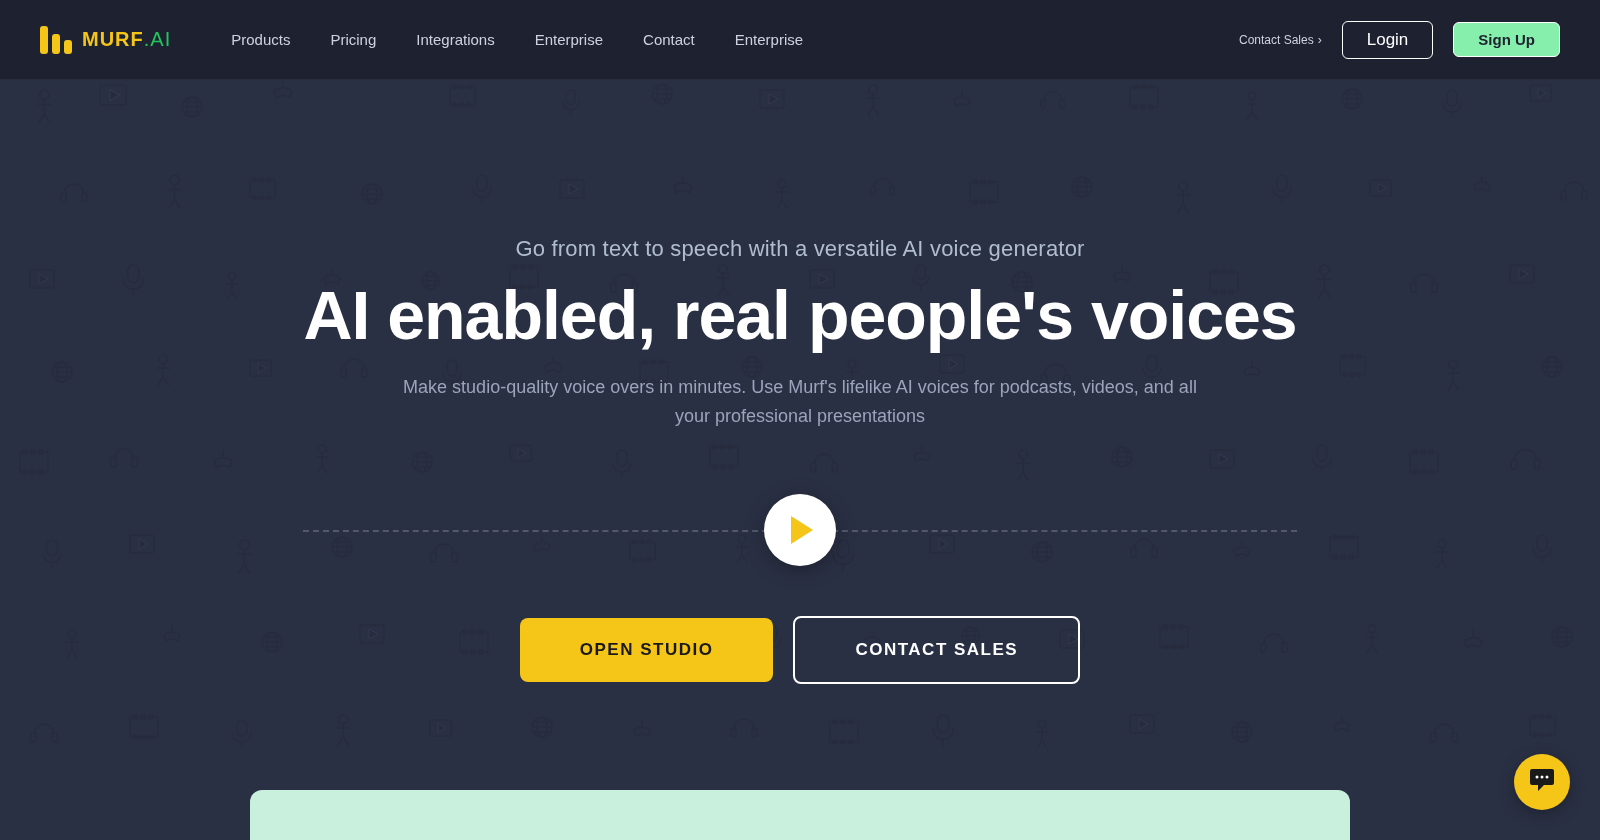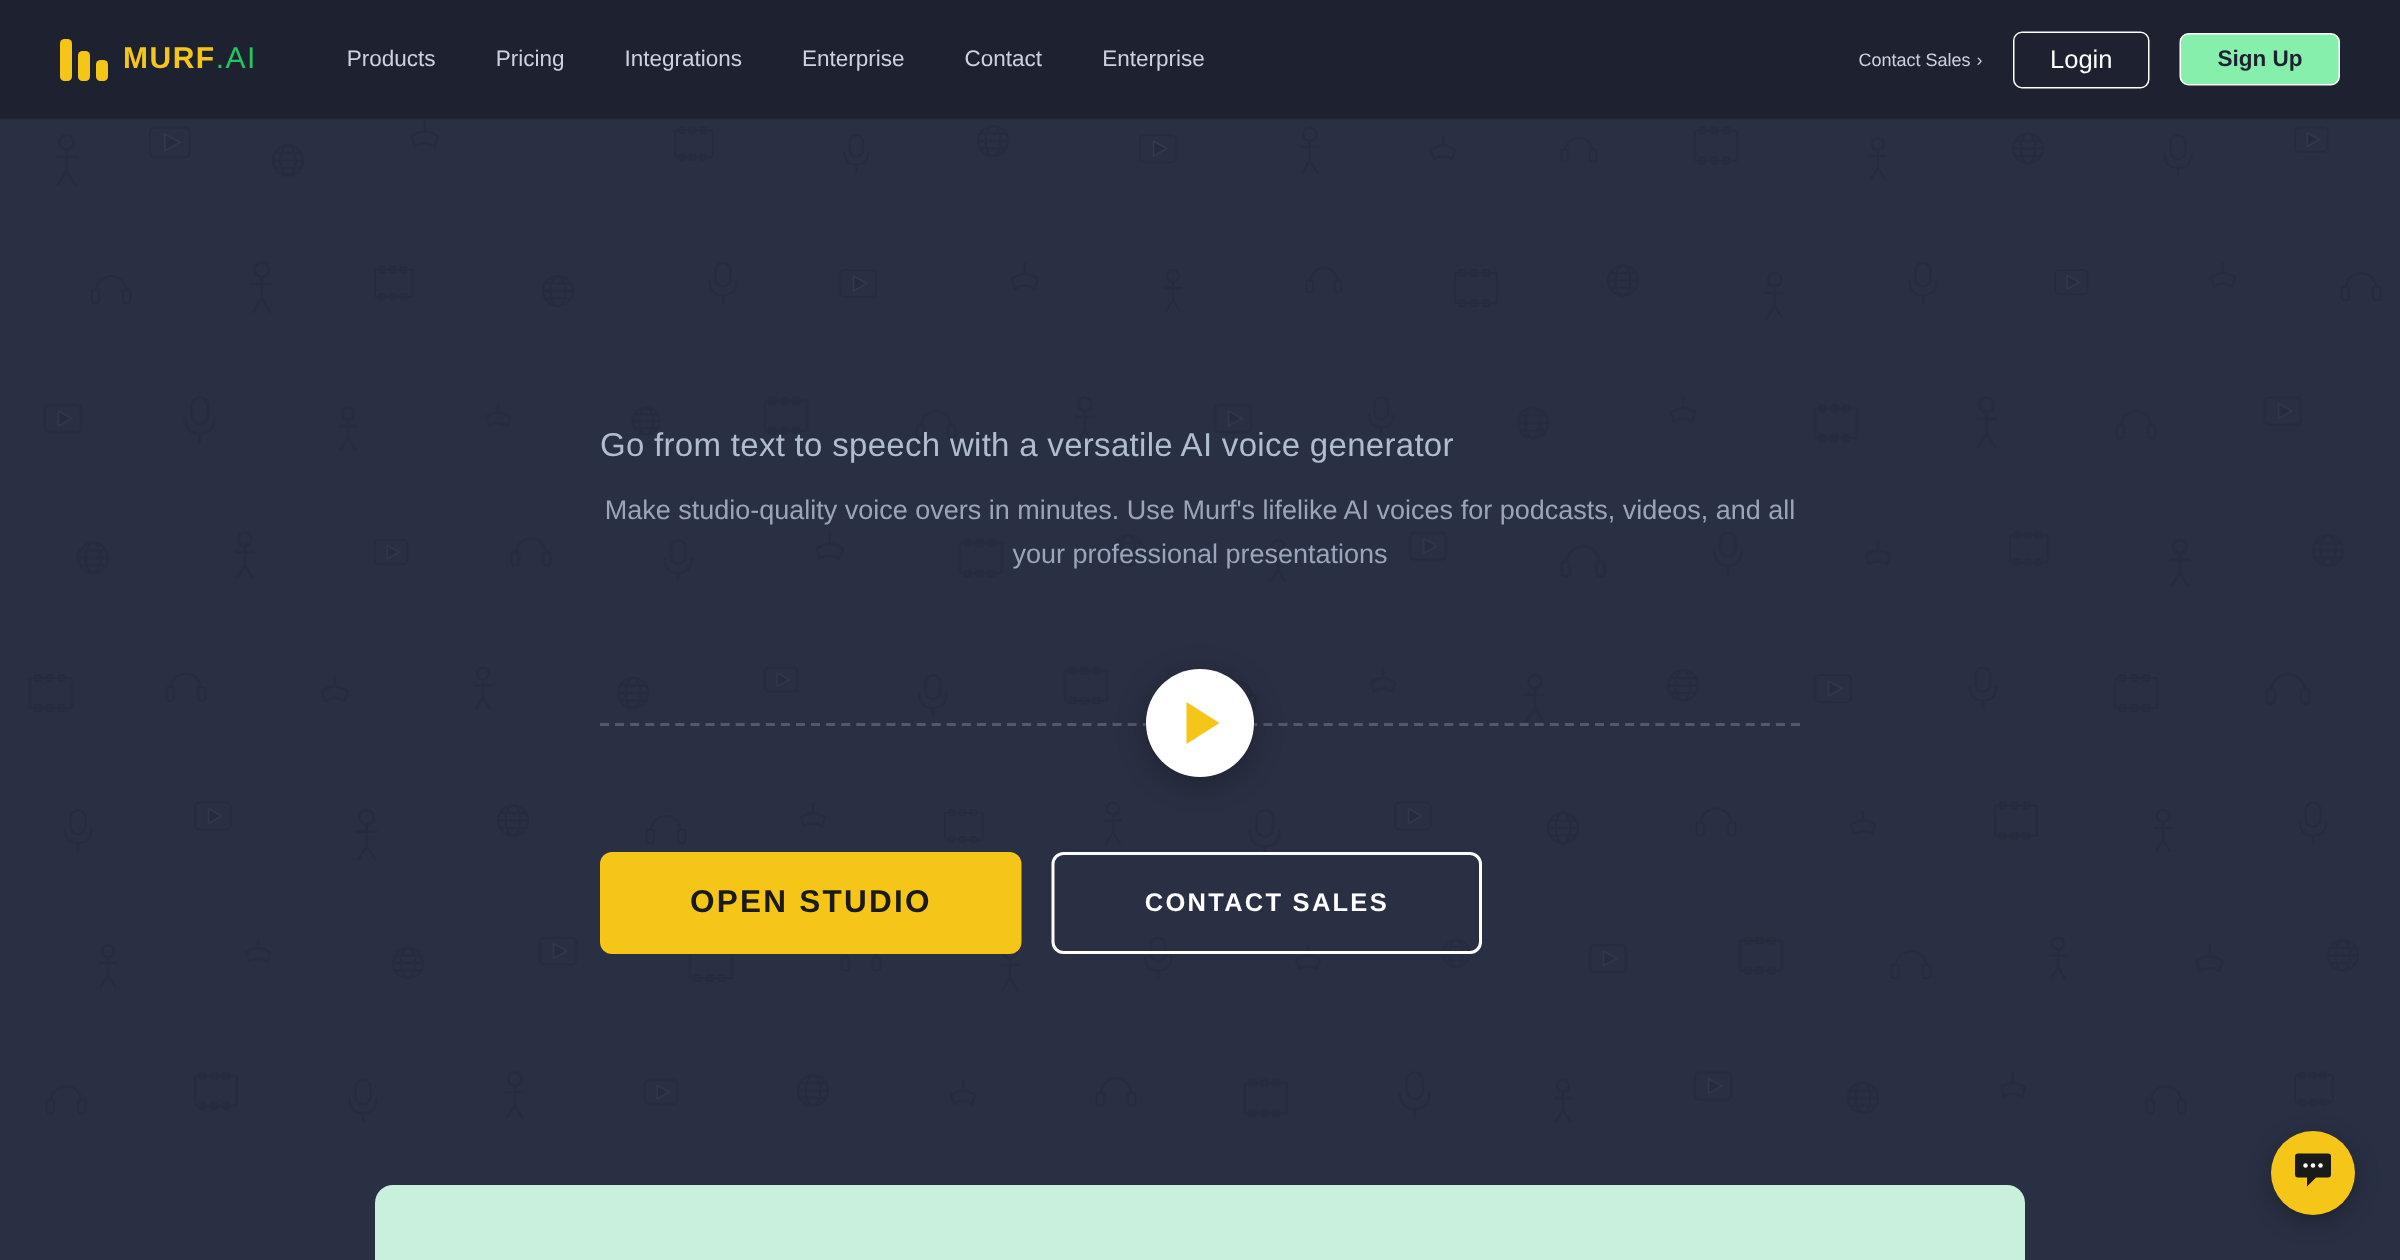"Go from text to speech" .hero-content { align-items: flex-start -> center }
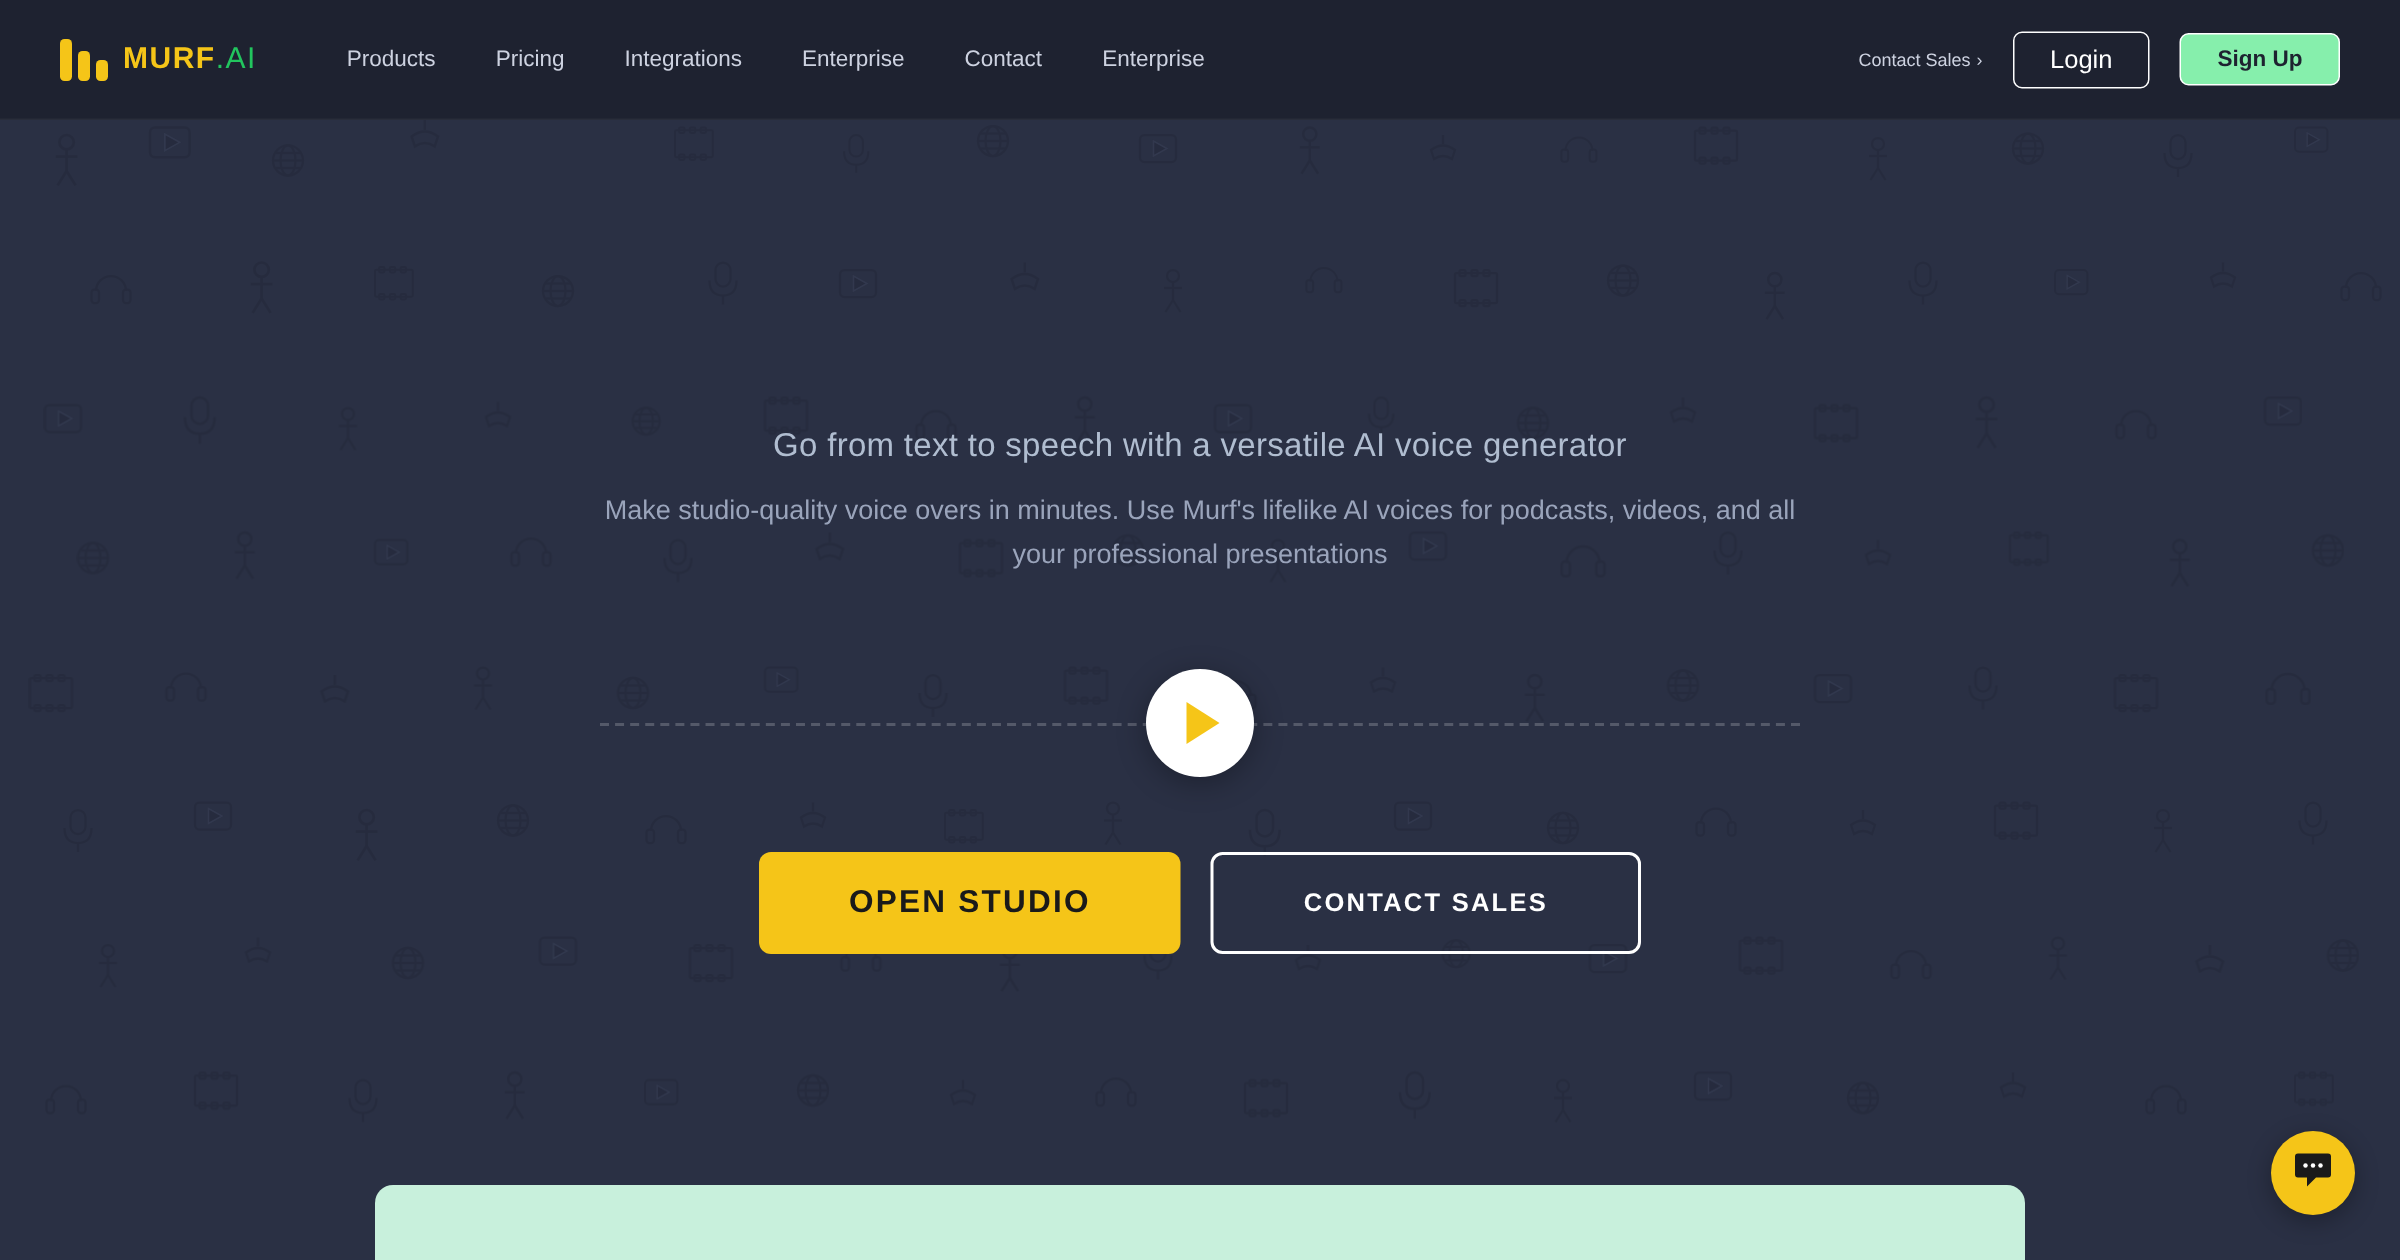"AI enabled, real people's voices" h1.hero-title { html: none -> <h1>AI enabled, real people's voices</h1> }
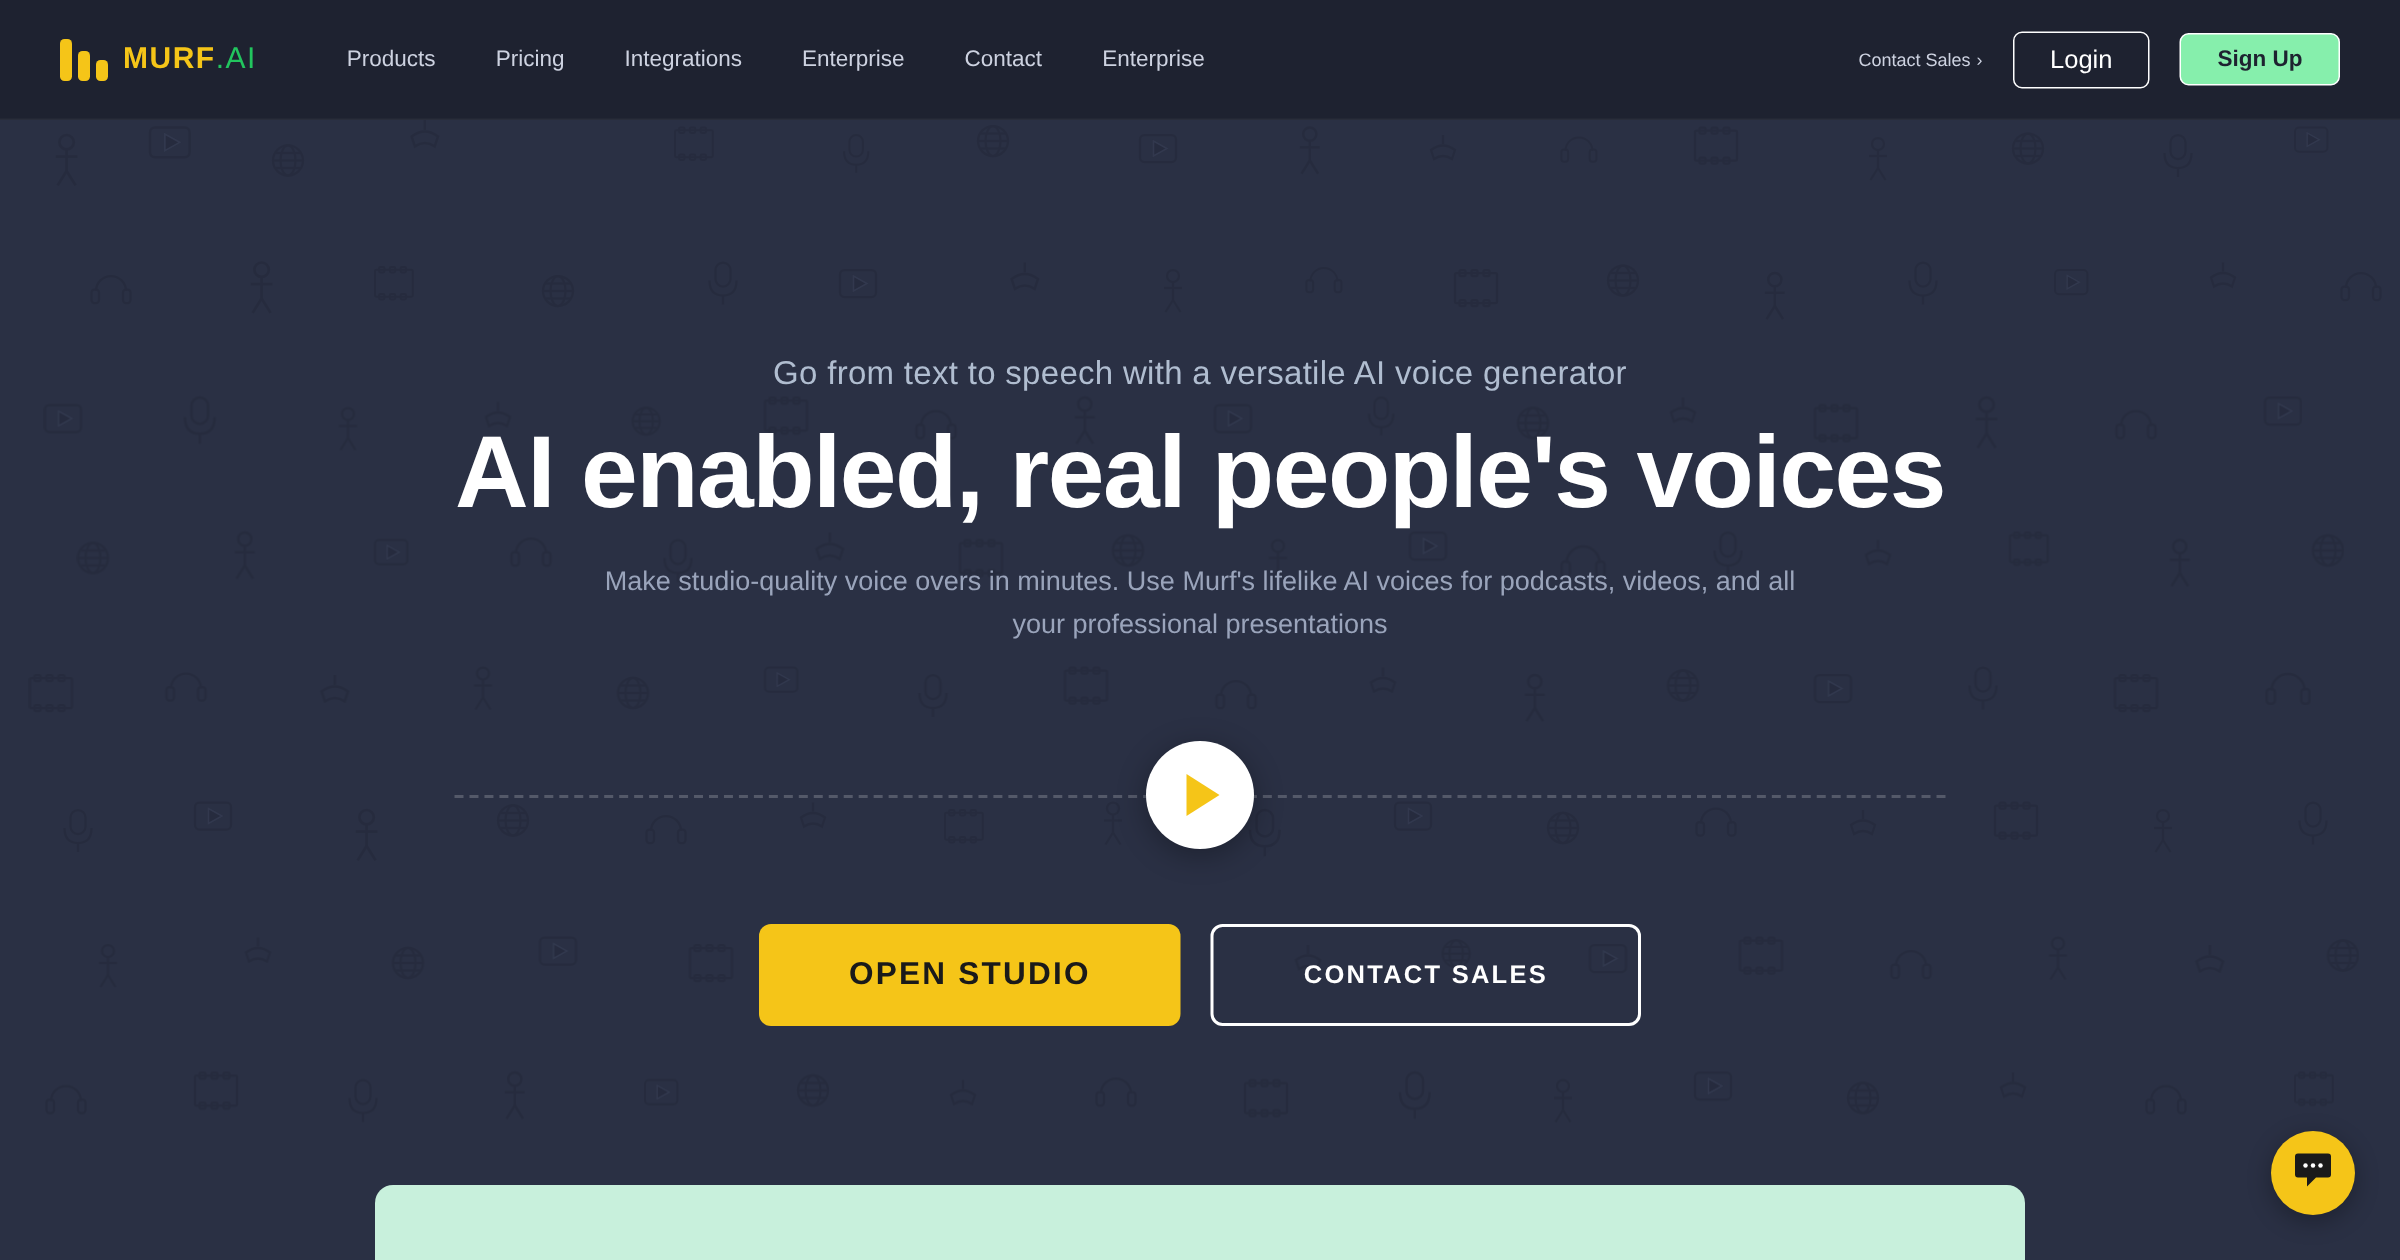"OPEN STUDIO" .btn-open-studio { font-size: 21px -> 17px }
